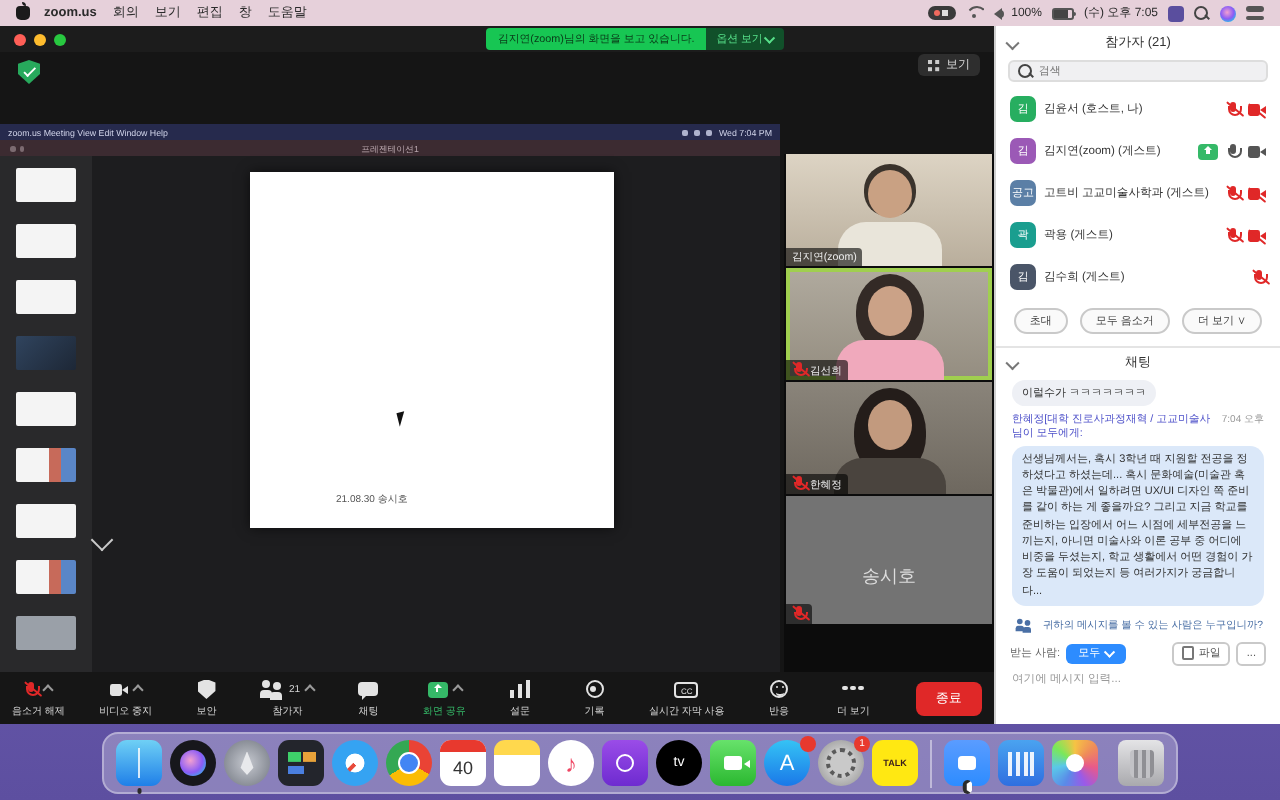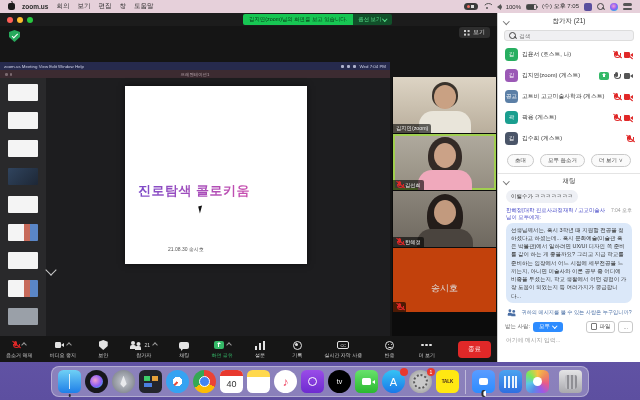"진로탐색 콜로키움" div { html: <div>진로탐색 콜로키움</div> -> none }
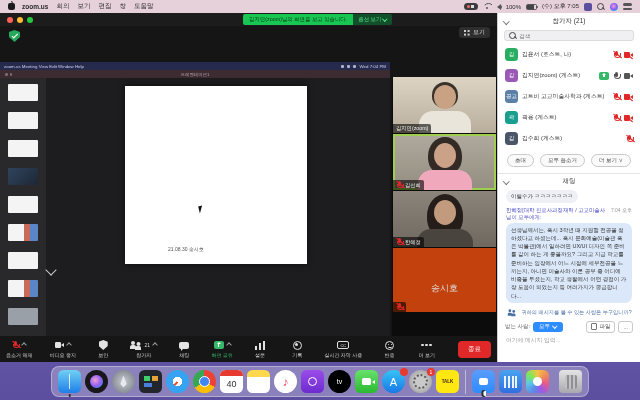"송시호" .v3 { background: #c2410c -> #737373 }
